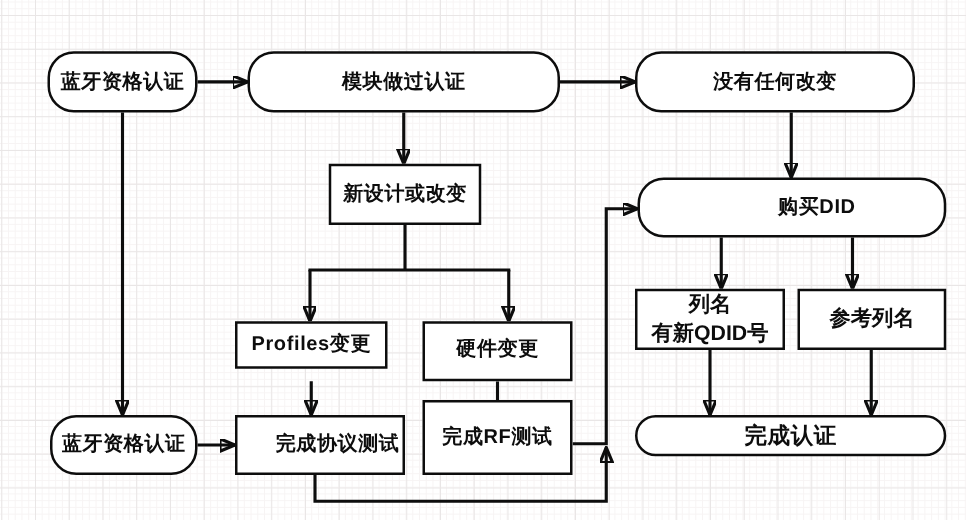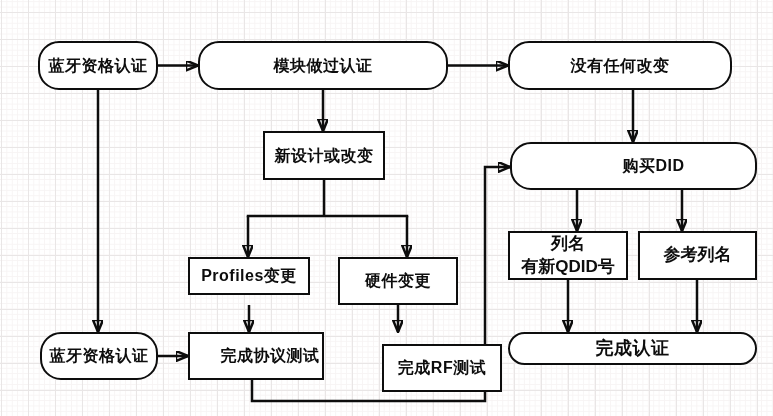"硬件变更" div.node { font-family: none -> Liberation Mono, monospace }
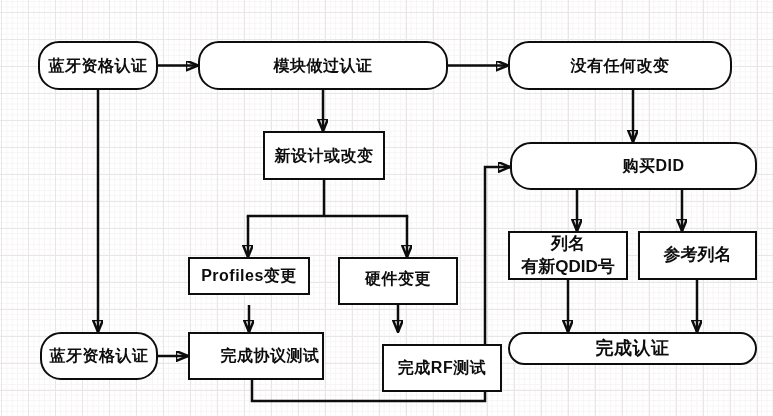"完成RF测试" div.node { height: 48px -> 60px; margin-left: 44px -> none; top: 344px -> 320px }
